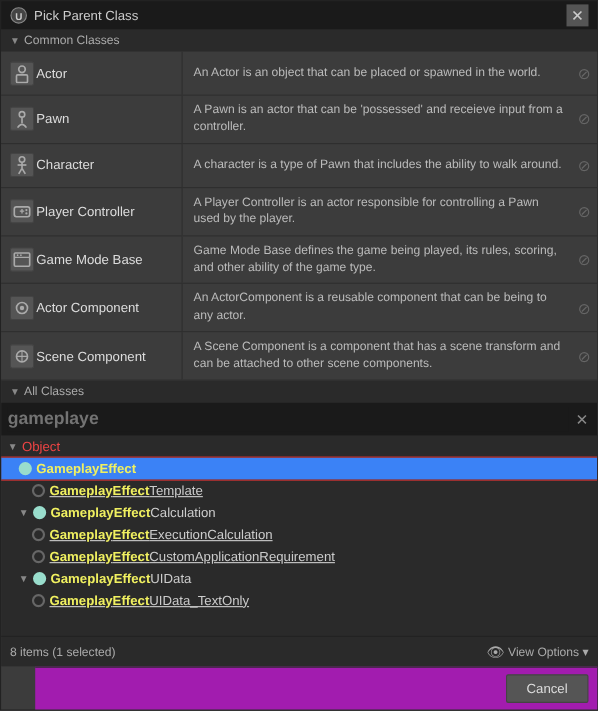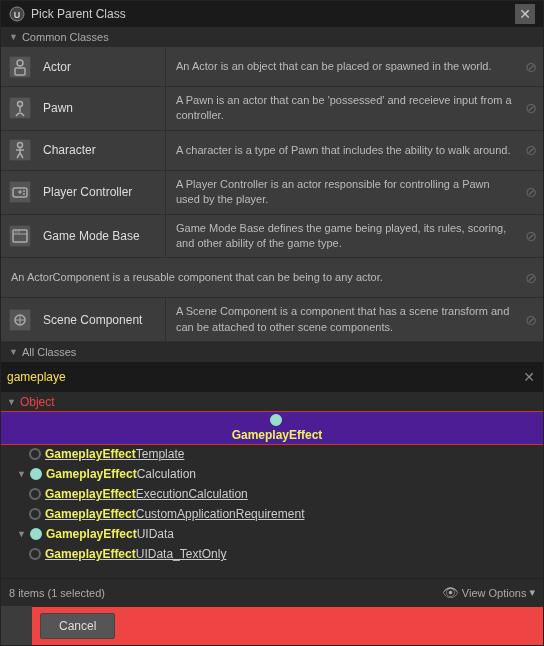"Actor" .class-left { gap: 12px -> 2px }
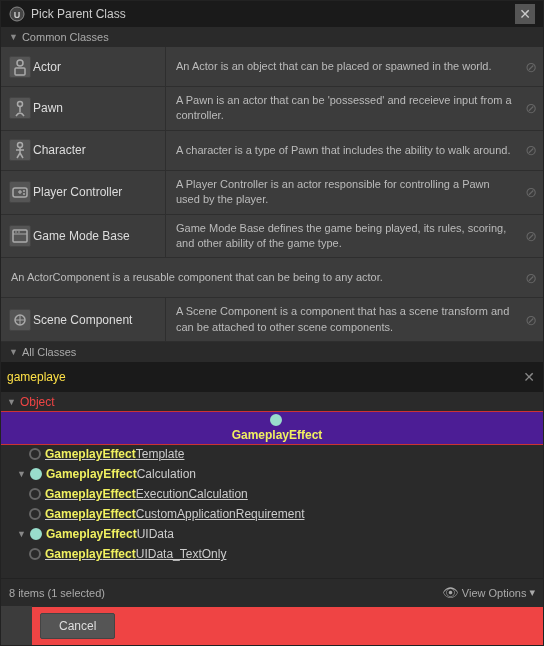"Actor Component" div.class-left { html: none -> <div> <div> <svg> <circle></circle> <circle></circle> </svg> </div> <span>Actor Component</span> </div> }
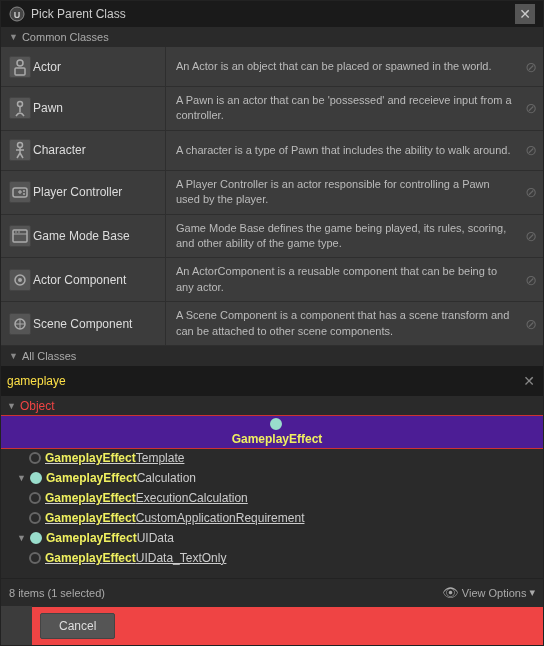"gameplaye" .search-input { color: #fde047 -> #737373; font-size: 12px -> 16px; font-weight: none -> bold }
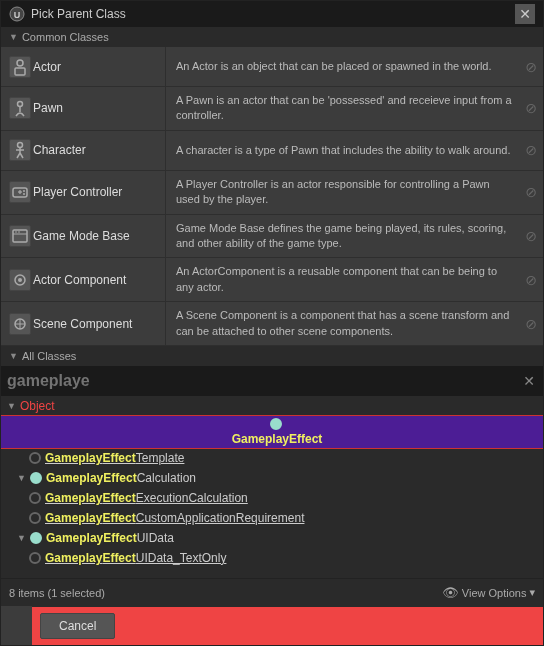"GameplayEffect" .tree-item.selected { background: #4c1d95 -> #3b82f6; flex-direction: column -> none }
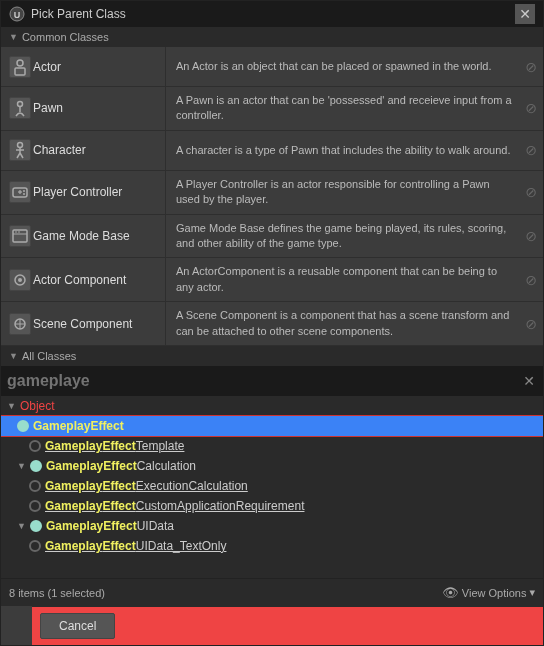"Cancel" .bottom-bar { background: #ef4444 -> #a21caf; justify-content: none -> flex-end }
